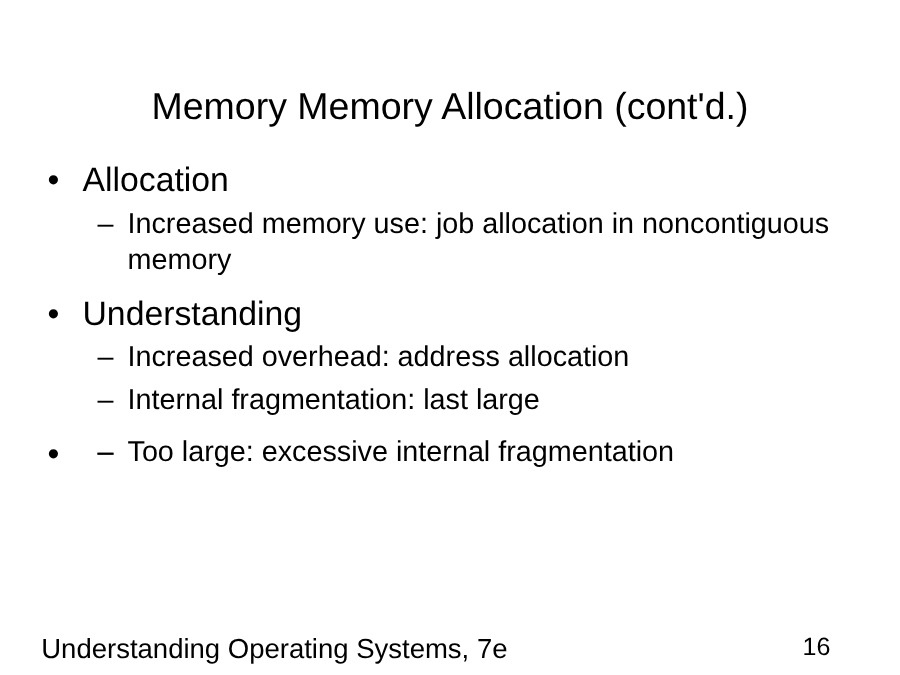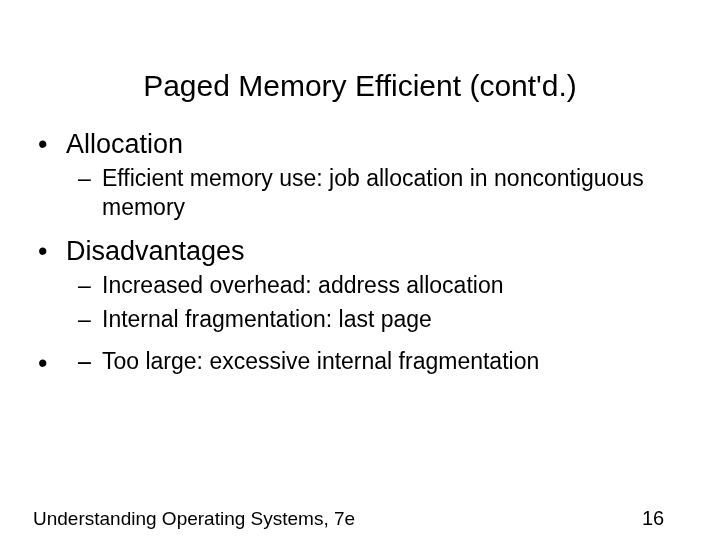"Paged Memory Efficient (cont'd.)" h1 { text: Paged Memory Efficient -> Memory Memory Allocation }
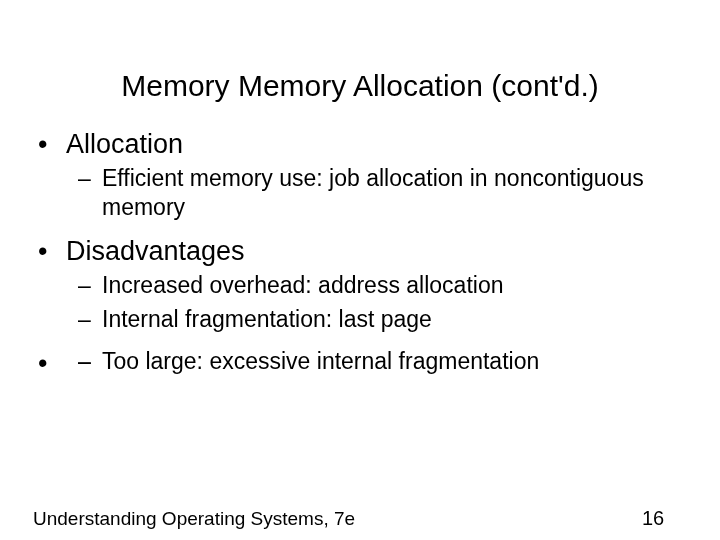"Efficient memory use: job allocation" span.txt { text: Efficient -> Increased }
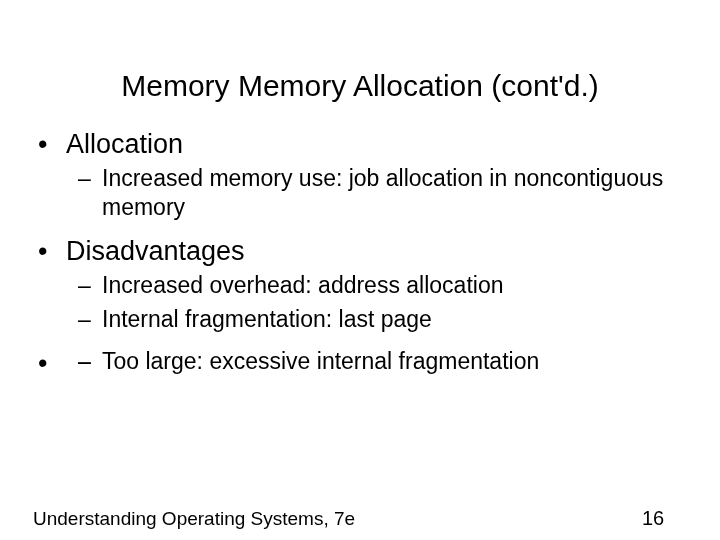"Disadvantages" span.txt { text: Disadvantages -> Understanding }
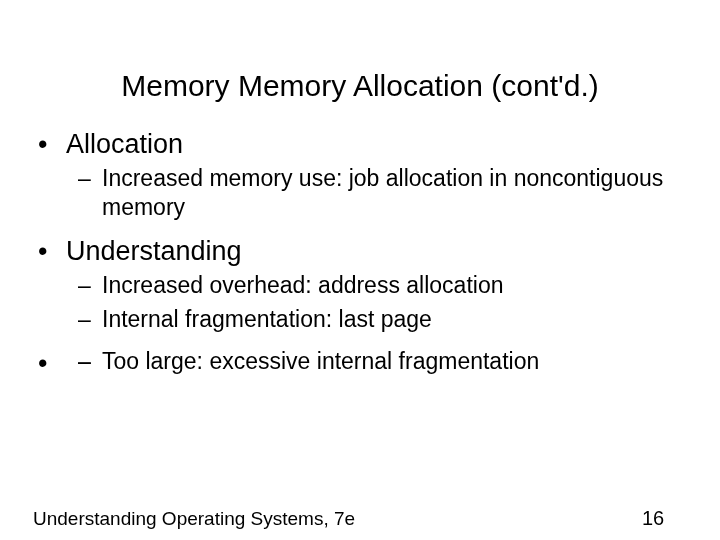"Internal fragmentation: last page" span.txt { text: page -> large }
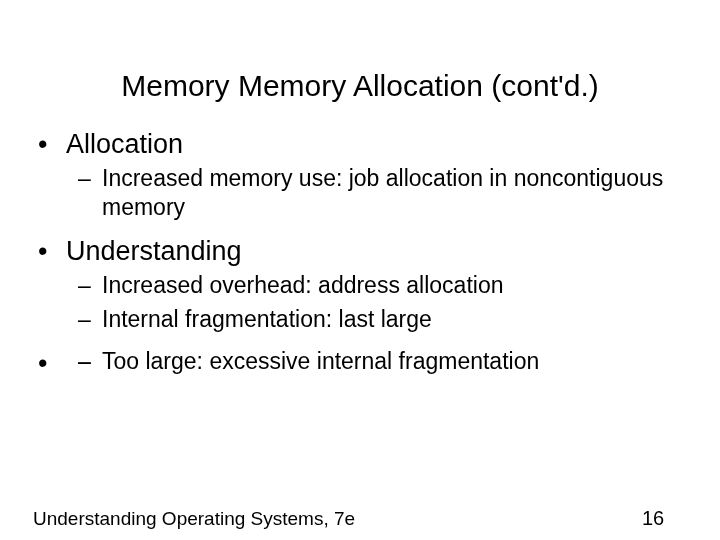"Understanding Operating Systems, 7e" #footer-text { font-size: 19px -> 22px }
